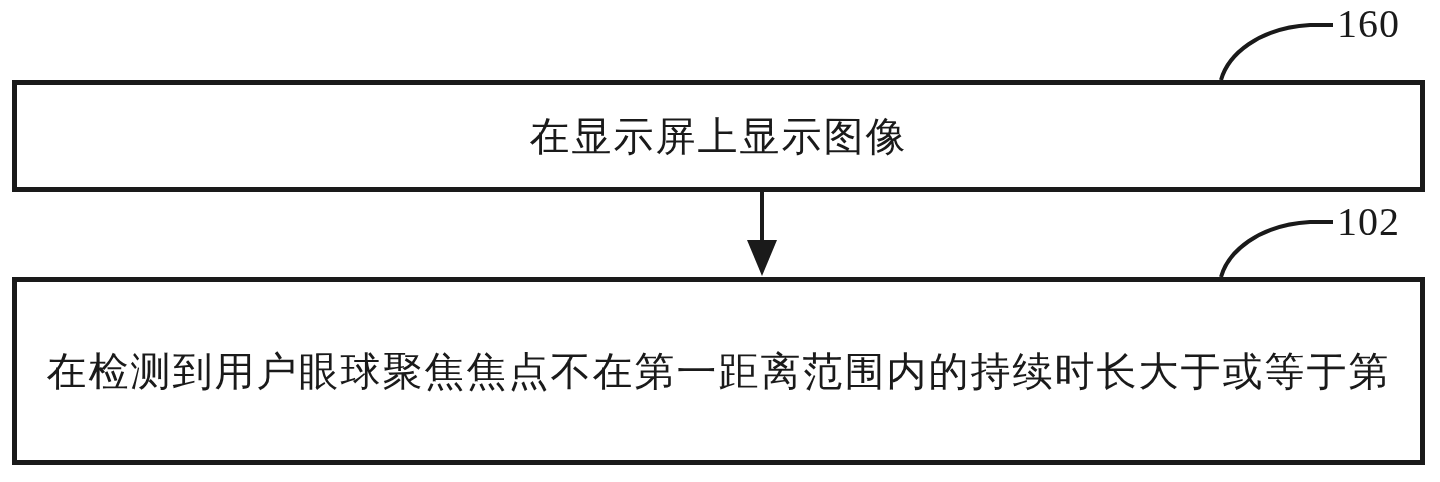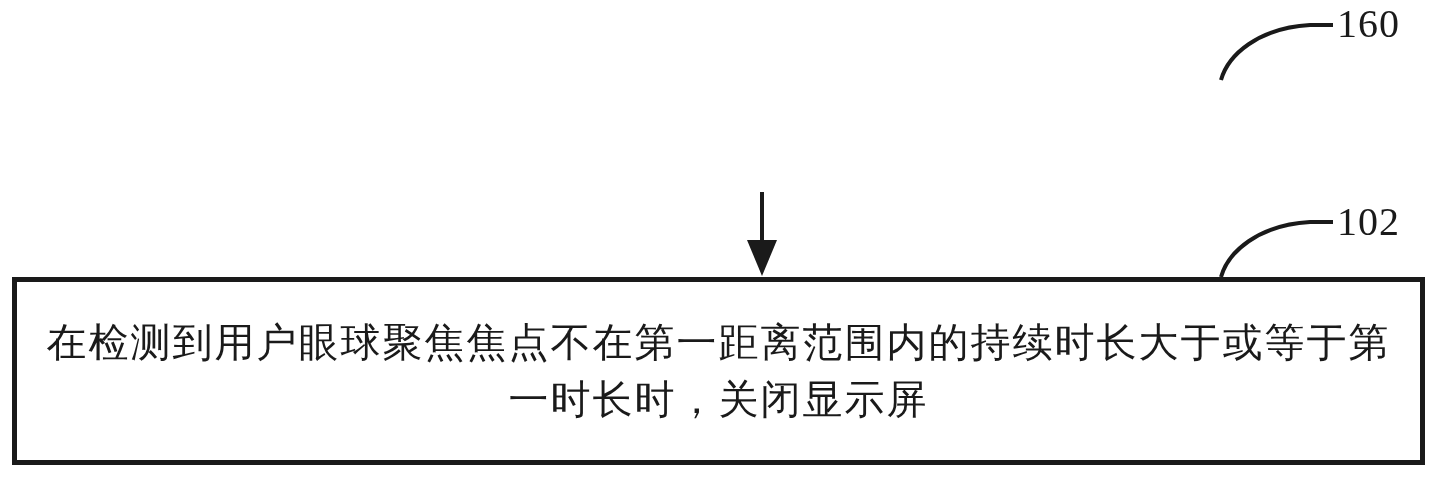"在显示屏上显示图像" div.step-box { html: none -> <div> <div>在显示屏上显示图像</div> </div> }
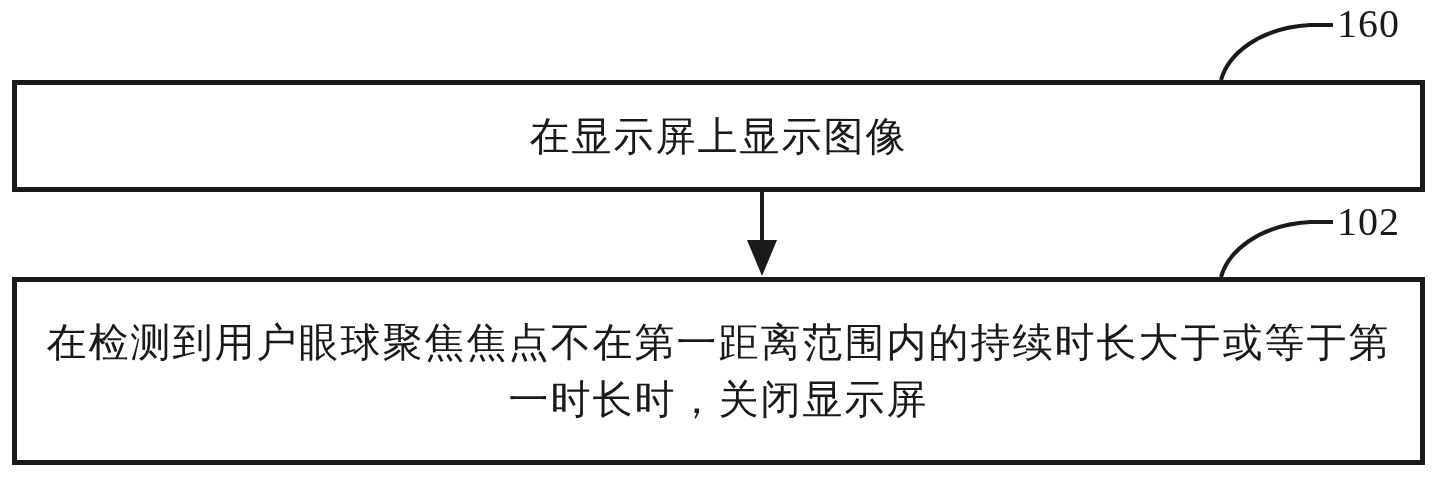"一时长时，关闭显示屏" div.step-text { html: <div>一时长时，关闭显示屏</div> -> none }
